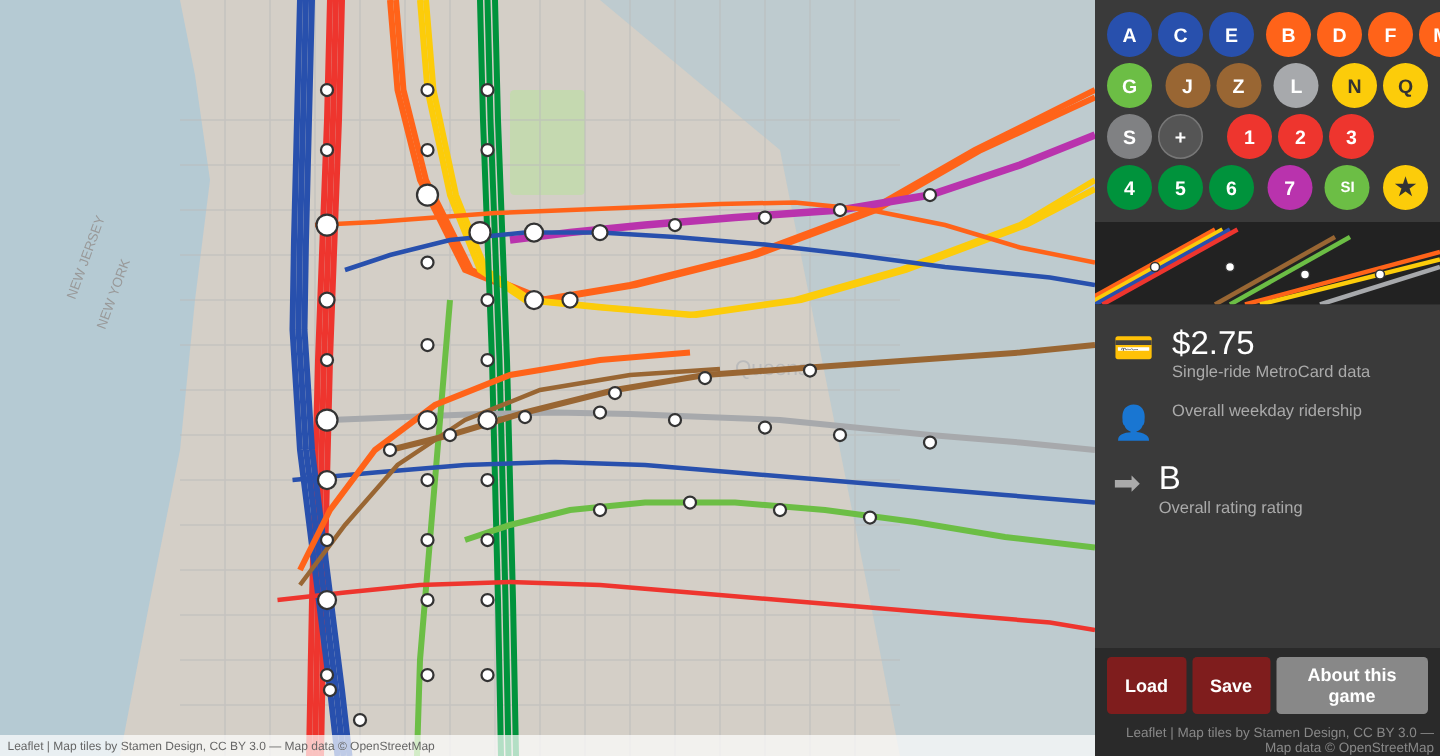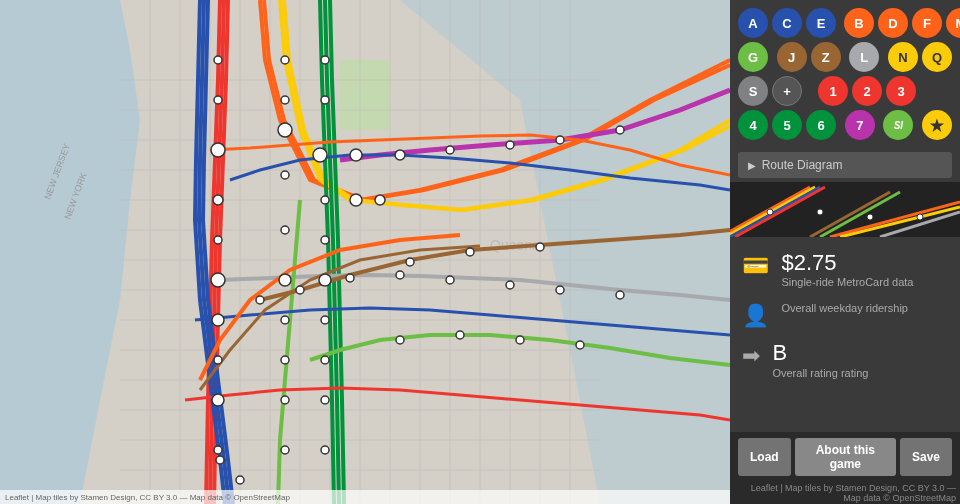"SI" div.line-btn { font-style: italic -> none }
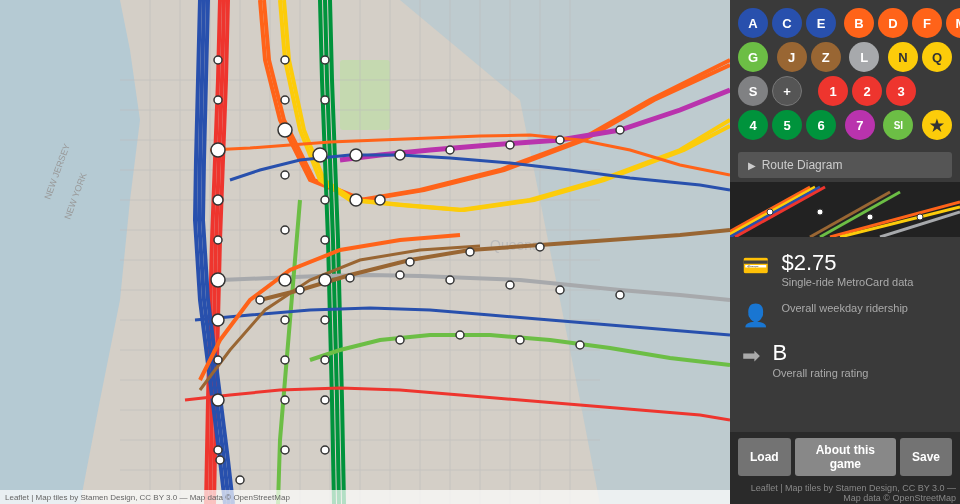"Route Diagram" button { html: <button> <span>Route Diagram</span> </button> -> none }
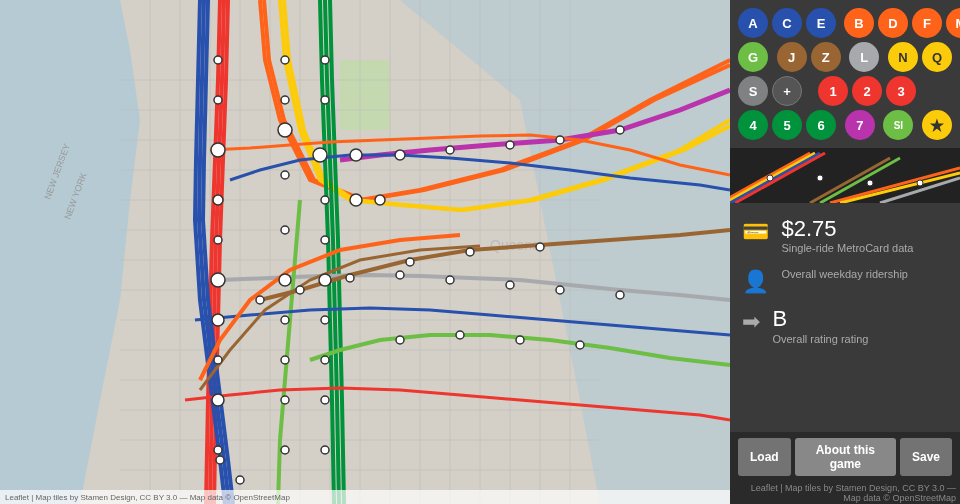"Load" .bottom-btn.gray { background: #737373 -> #7f1d1d }
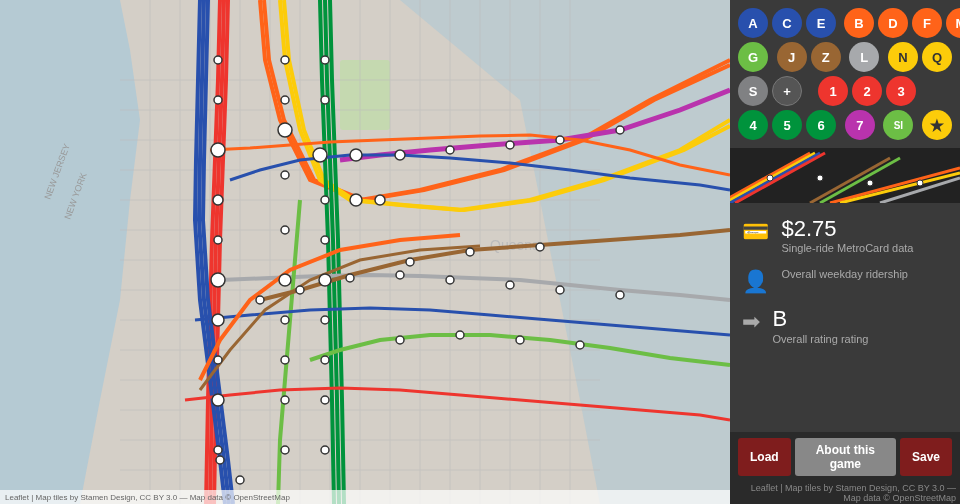"About this game" button.bottom-btn { order: before "Save" -> after "Save" }
